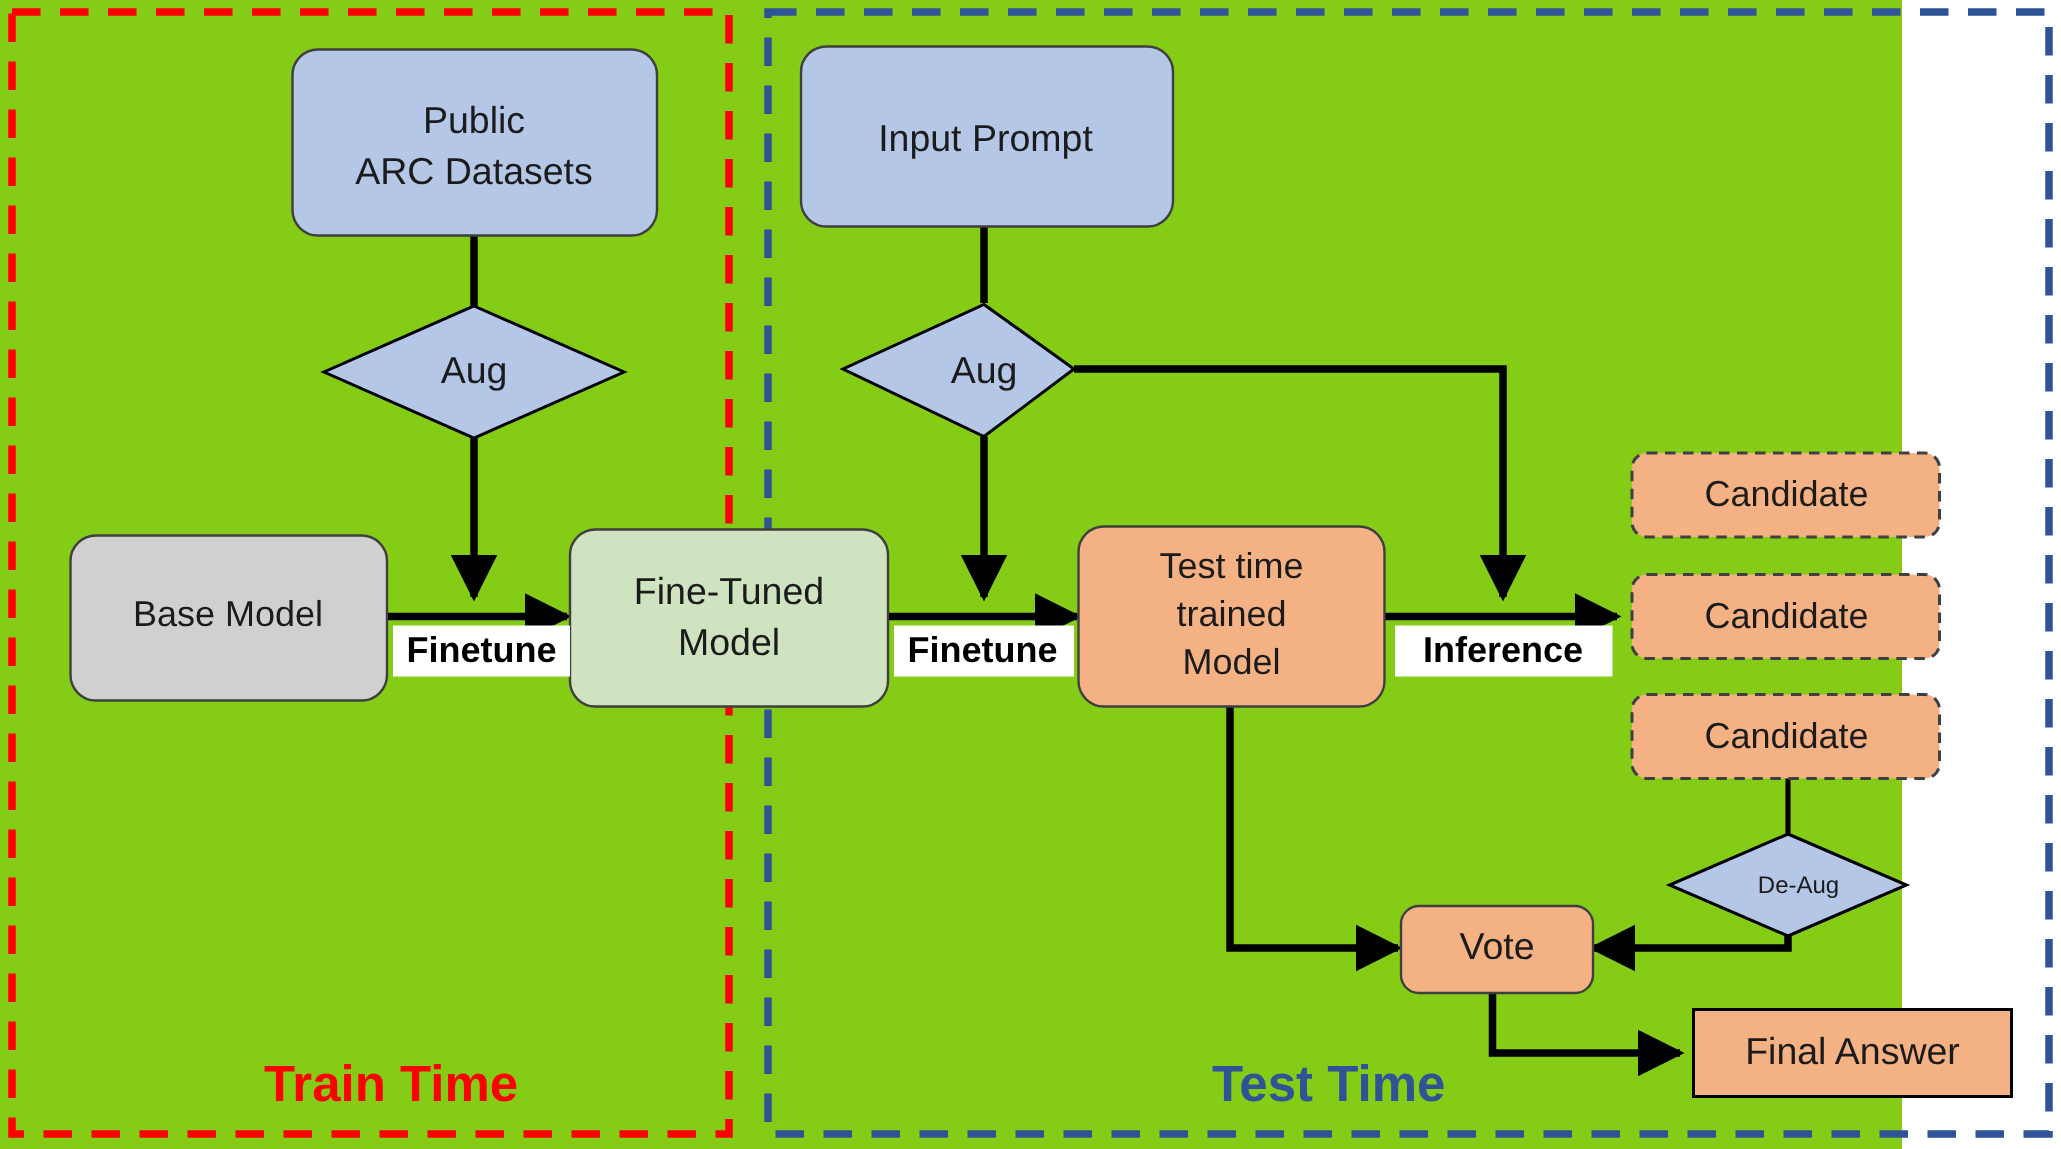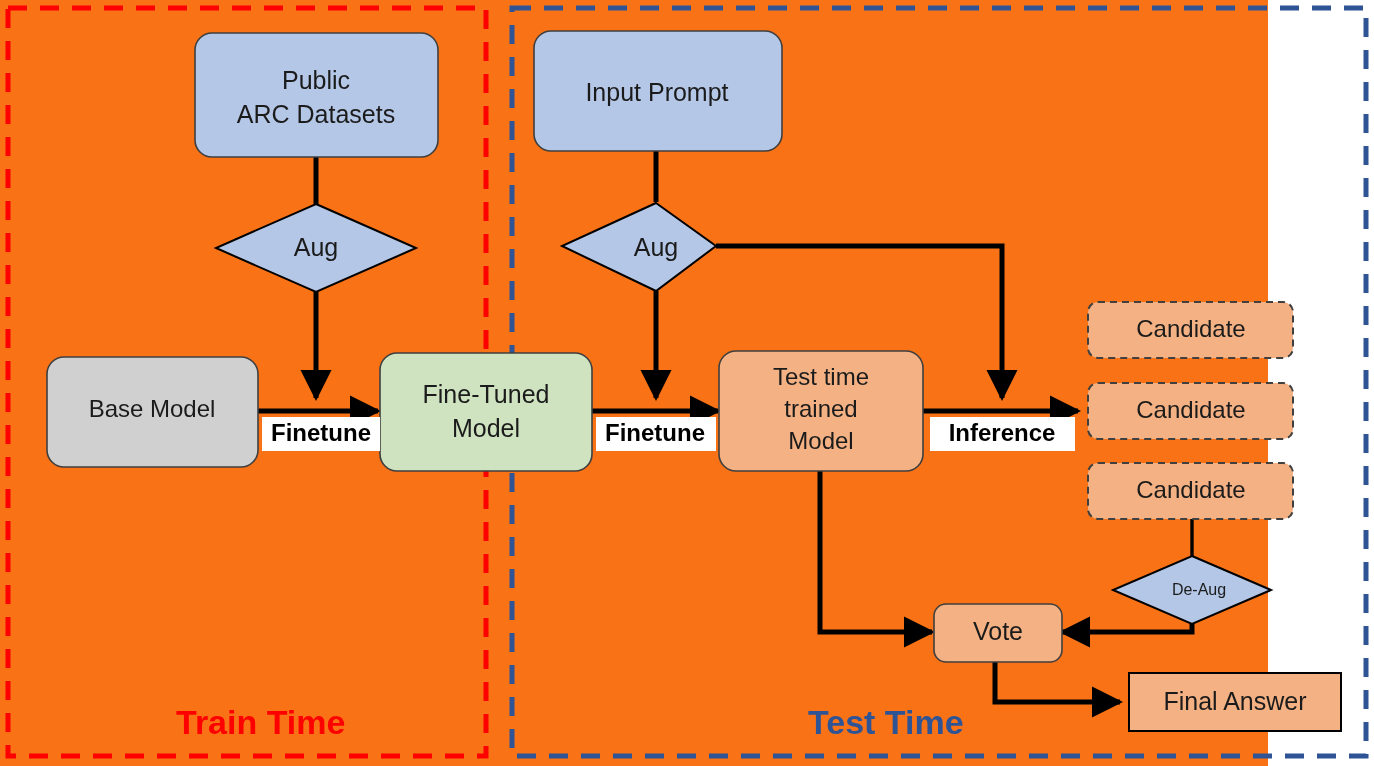"Public" #stage { background: #f97316 -> #84cc16 }
